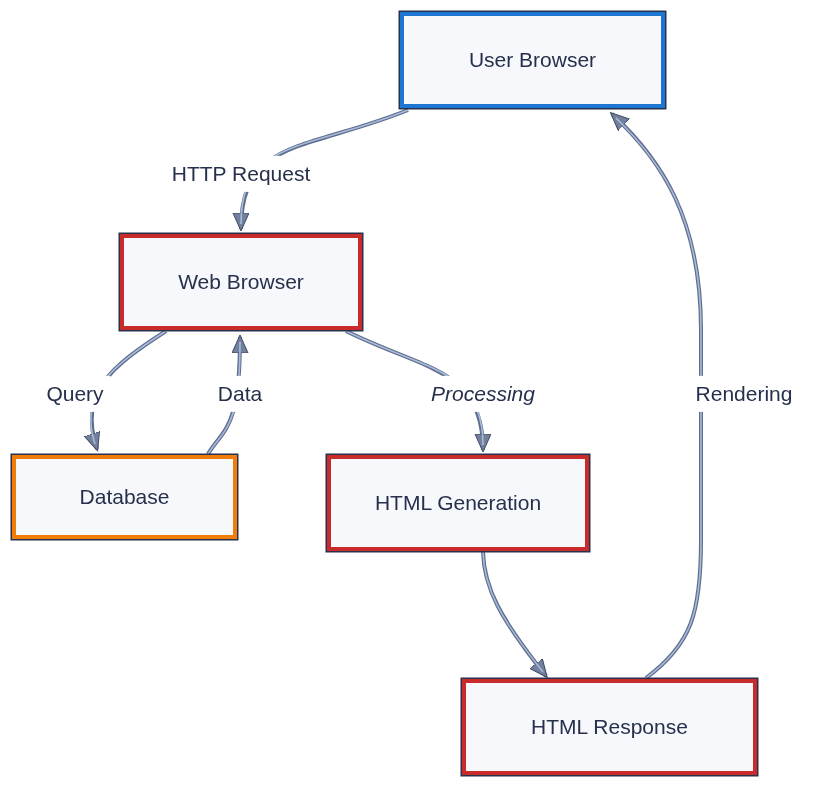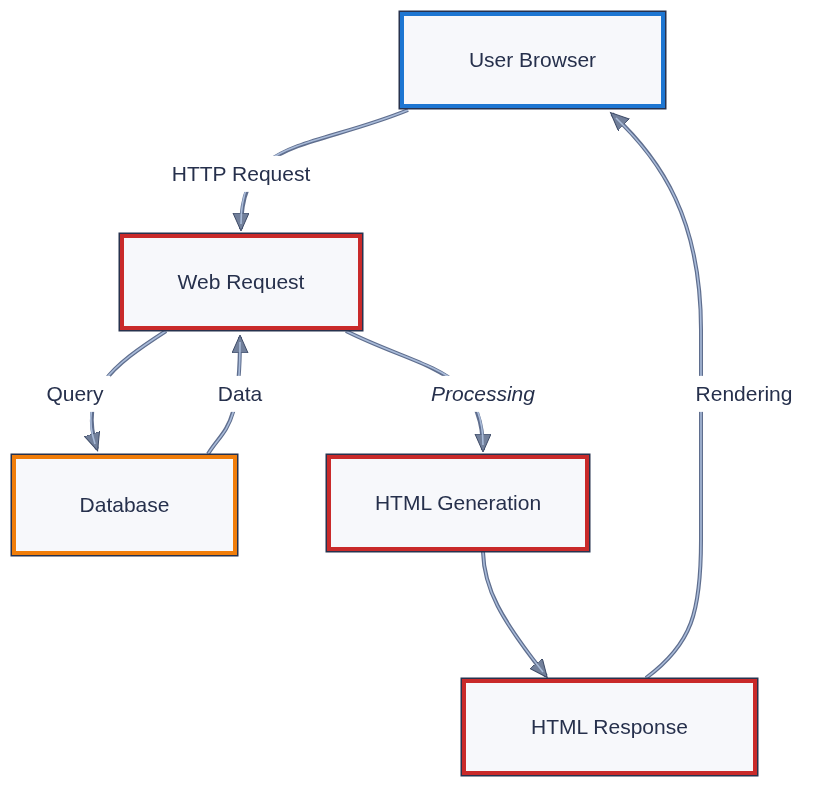"Web Request" span { text: Request -> Browser }
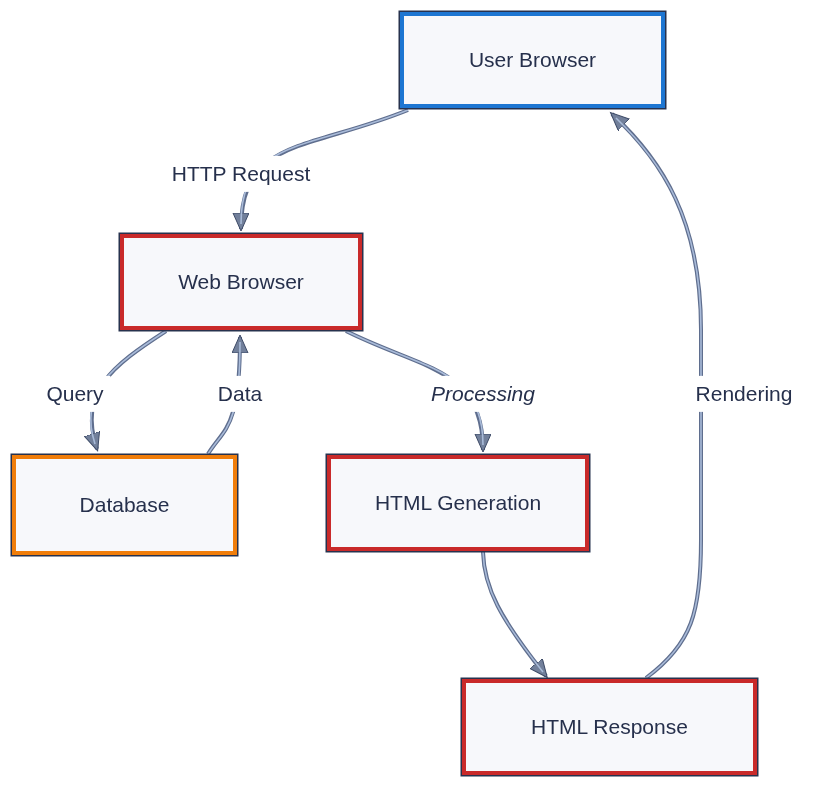"Database" div.node { height: 100px -> 84px }
